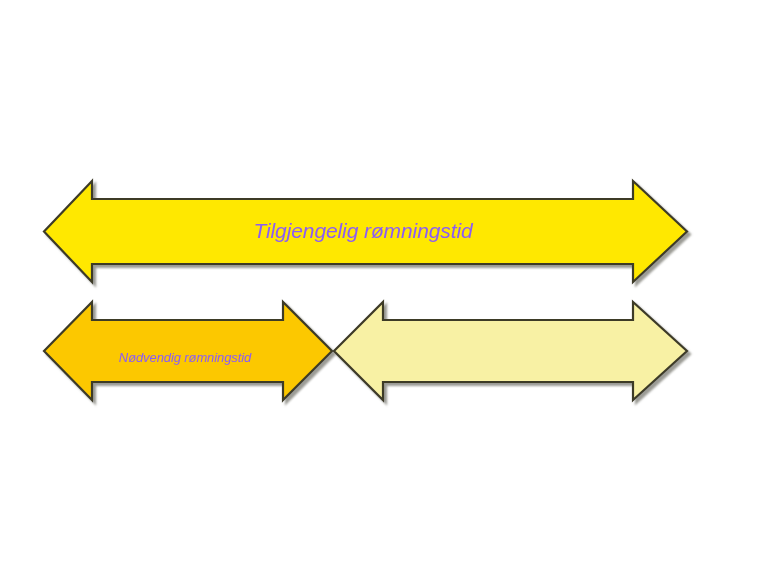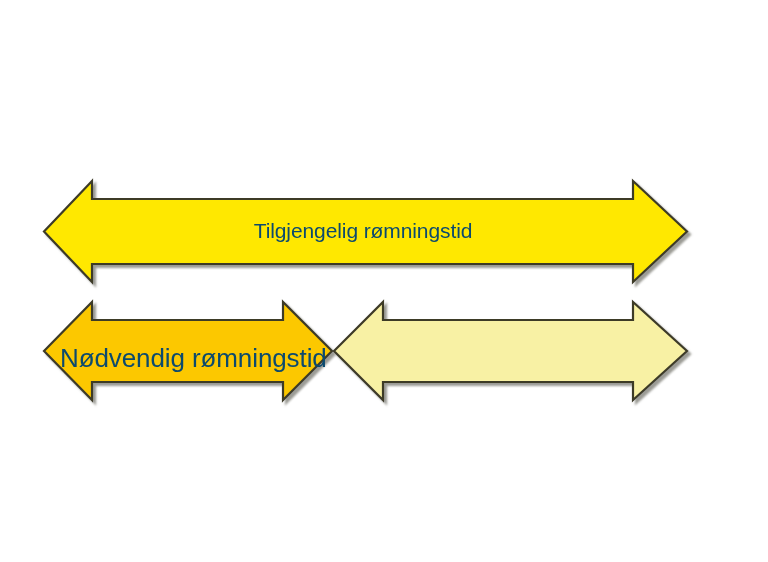"Tilgjengelig rømningstid" .arrow-label { color: #0c4a6e -> #8b5cf6; font-style: none -> italic }
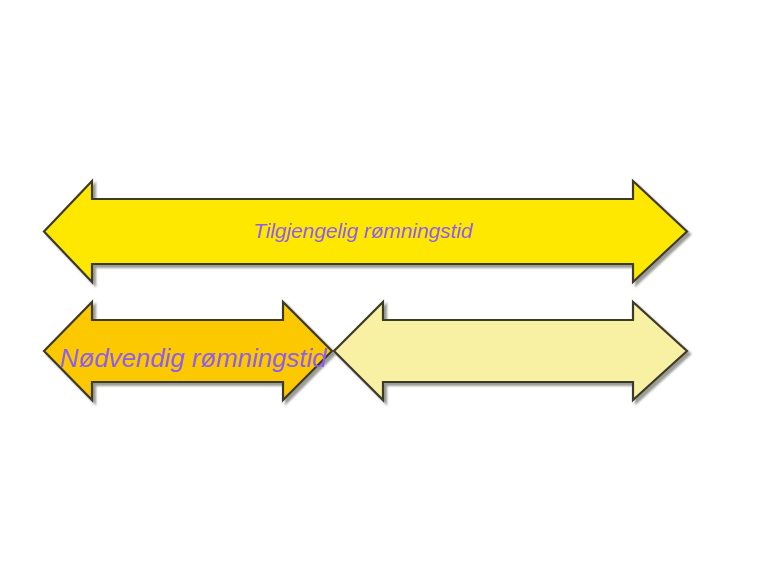"Nødvendig rømningstid" #label-required { font-size: 26px -> 13px; top: 343px -> 350px }
